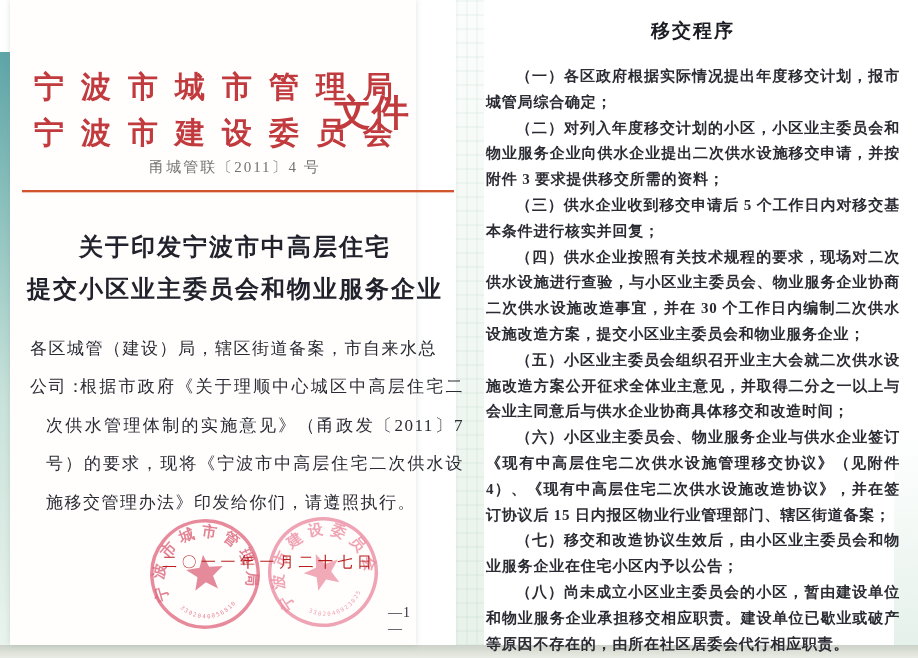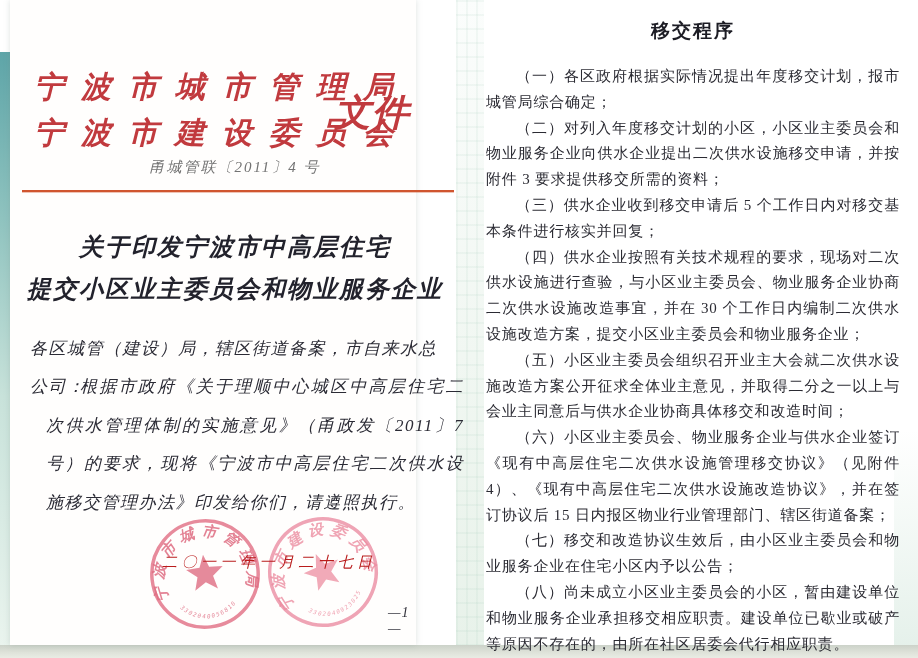"宁波市城市管理局" .page-left { font-style: italic -> none }
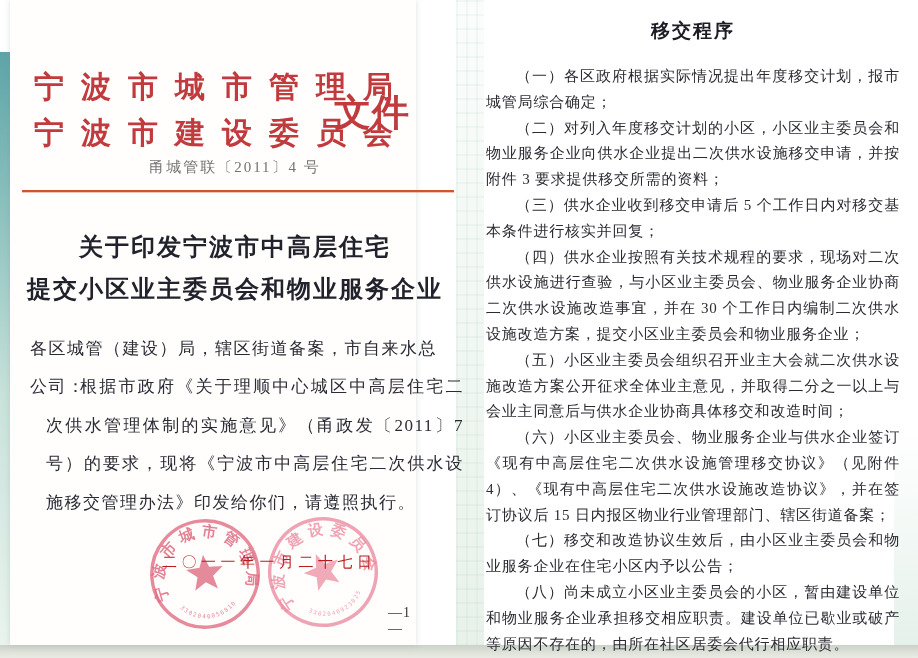"（一）各区政府根据实际情况提出年度移交计划，报市城管局综合确定；" .proc-body { font-weight: none -> bold }
